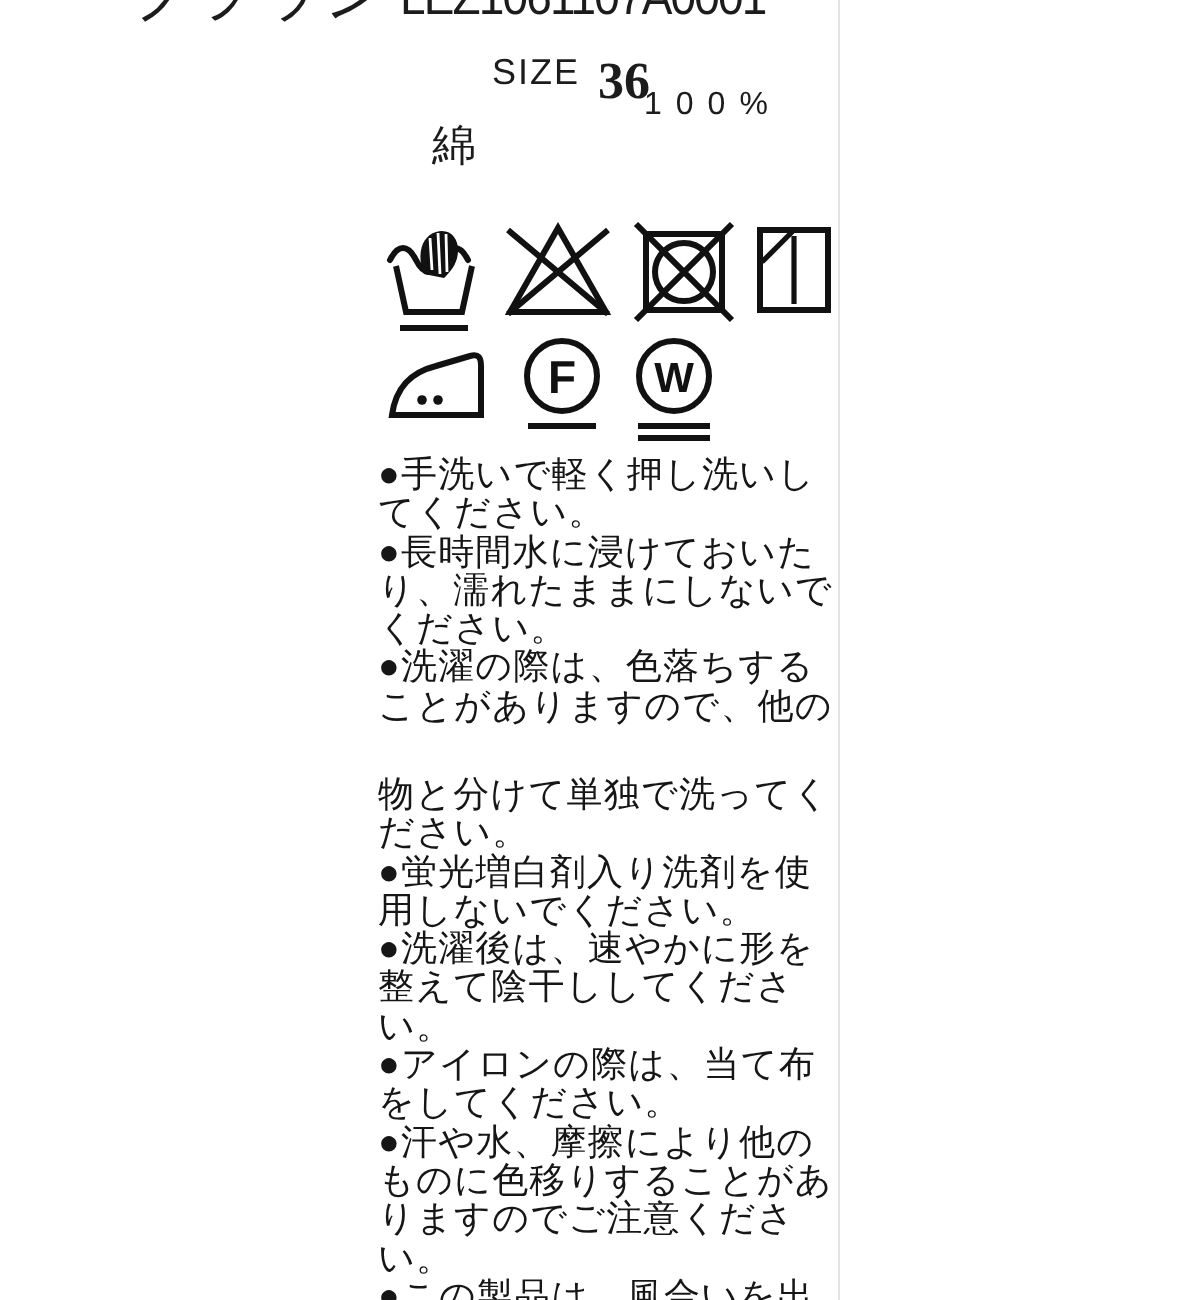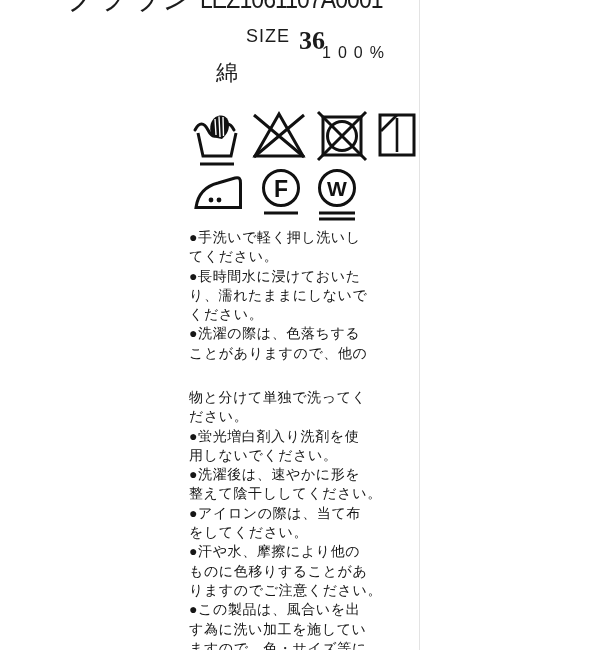"●手洗いで軽く押し洗いし" .care-text { font-size: 14px -> 18px }
